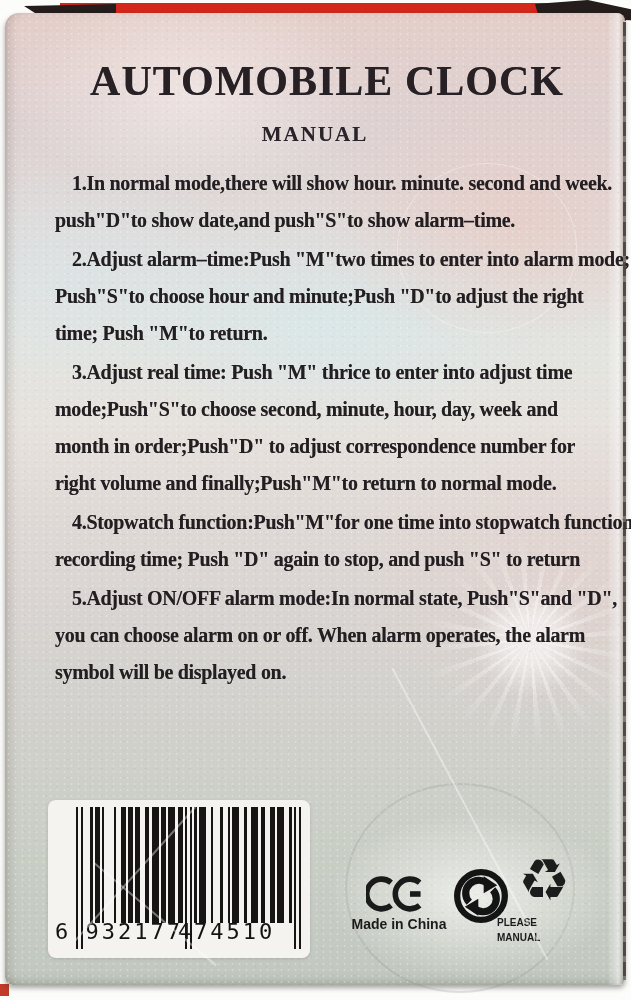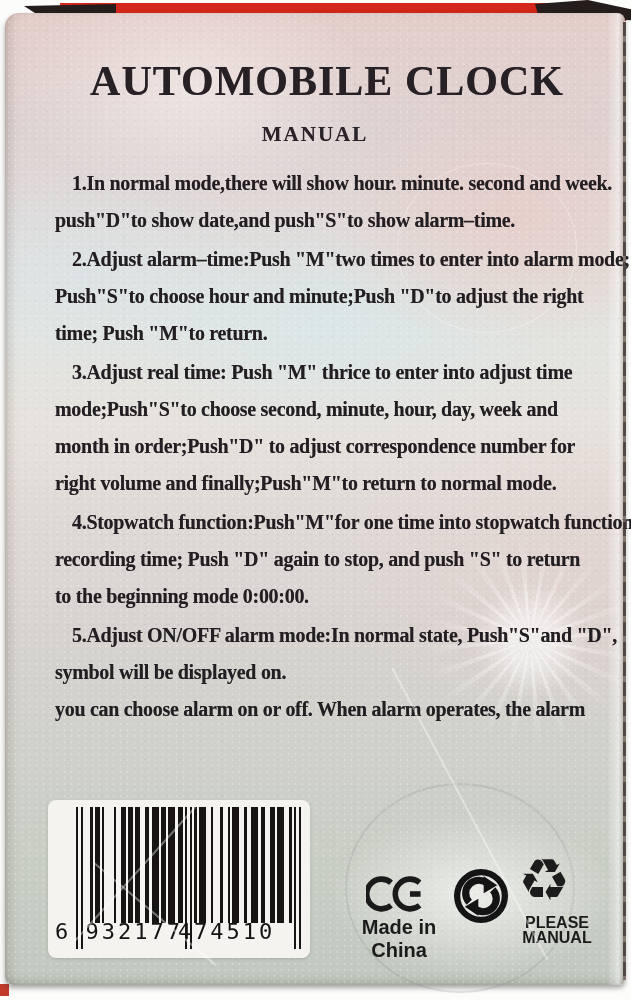"to the beginning mode 0:00:00." div.instr-line { html: <div>to the beginning mode 0:00:00.</div> -> none }
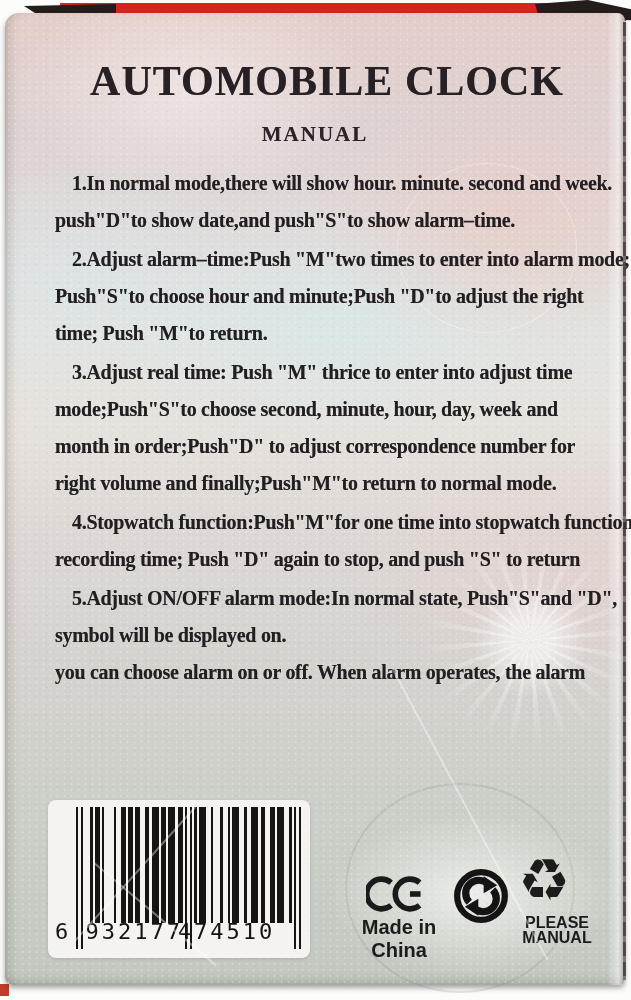"symbol will be displayed on." div.instr-line { order: before "you can choose alarm on" -> after "you can choose alarm on" }
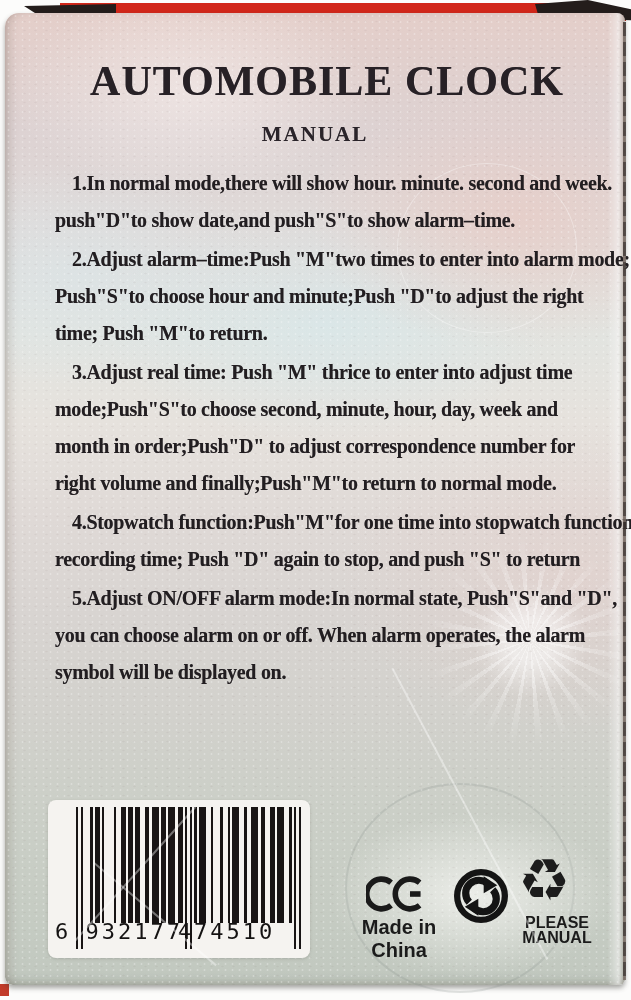"Made in China" .made-in { font-size: 20px -> 14px }
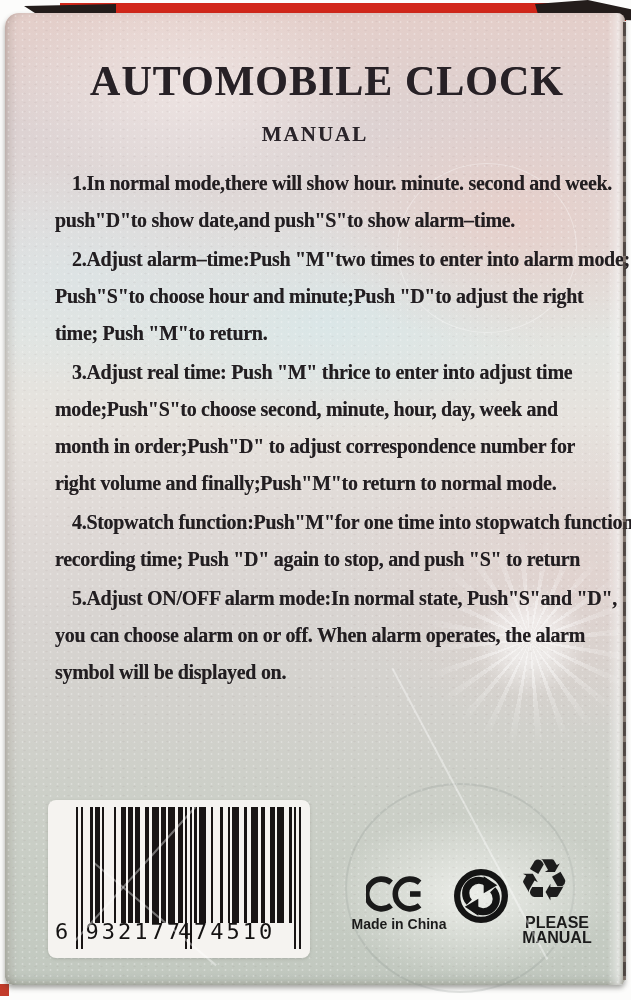"PLEASE" .recycle-text { font-size: 16px -> 10px; left: 510px -> 492px; text-align: center -> none }
